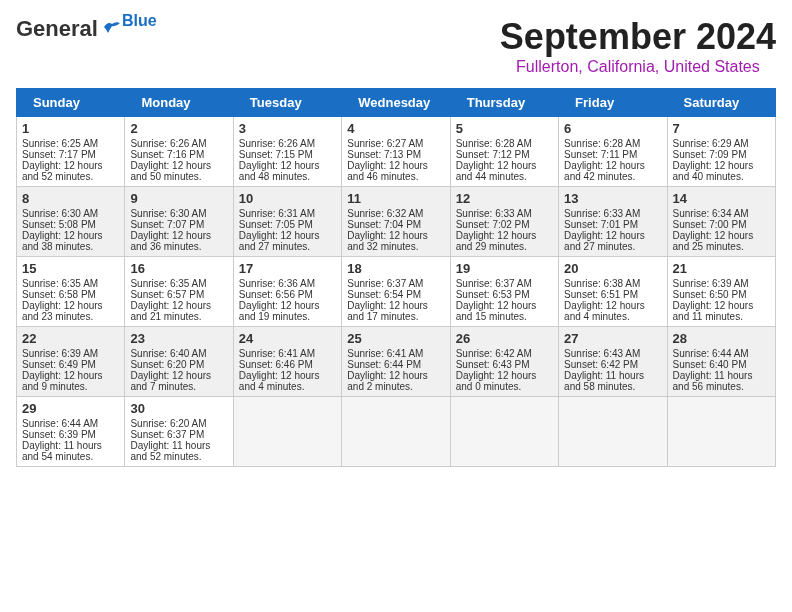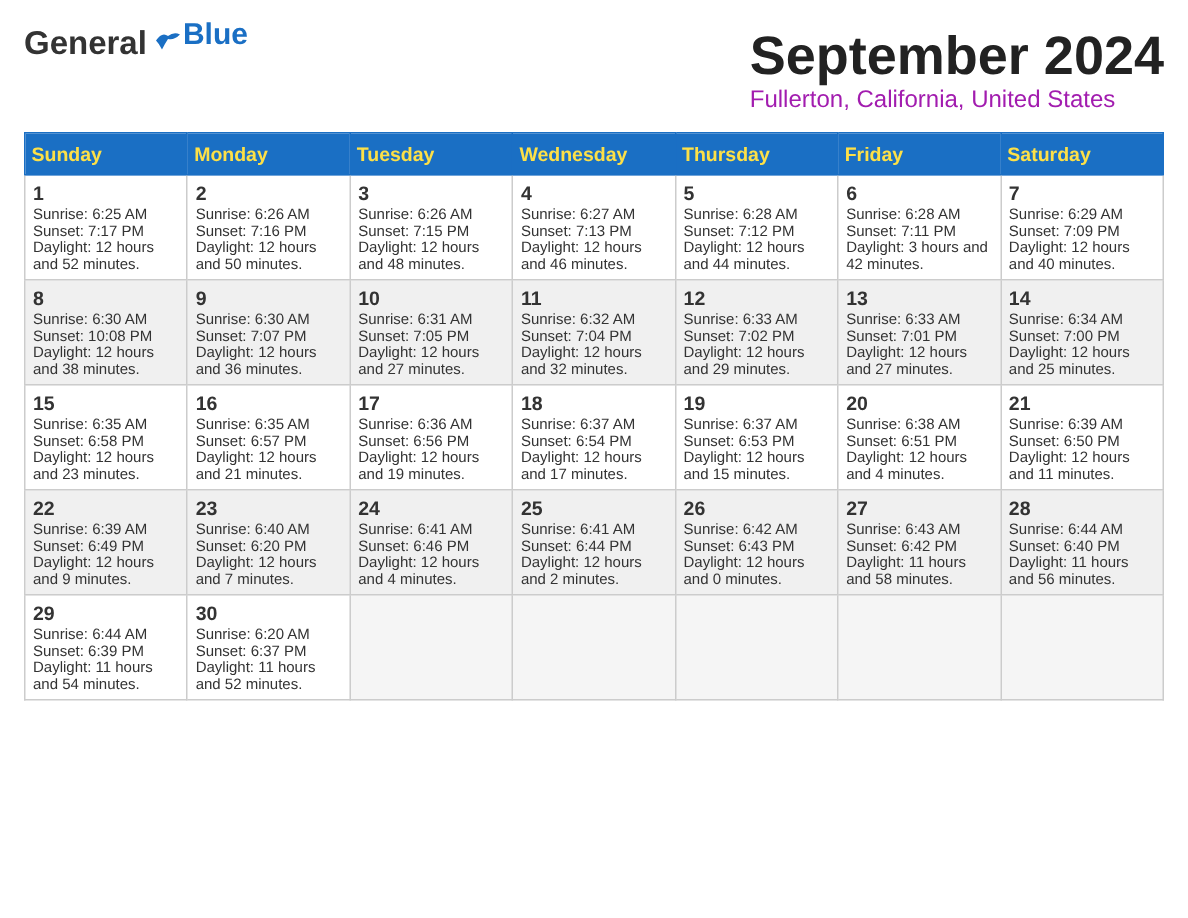"Blue" span { font-size: 20px -> 16px }
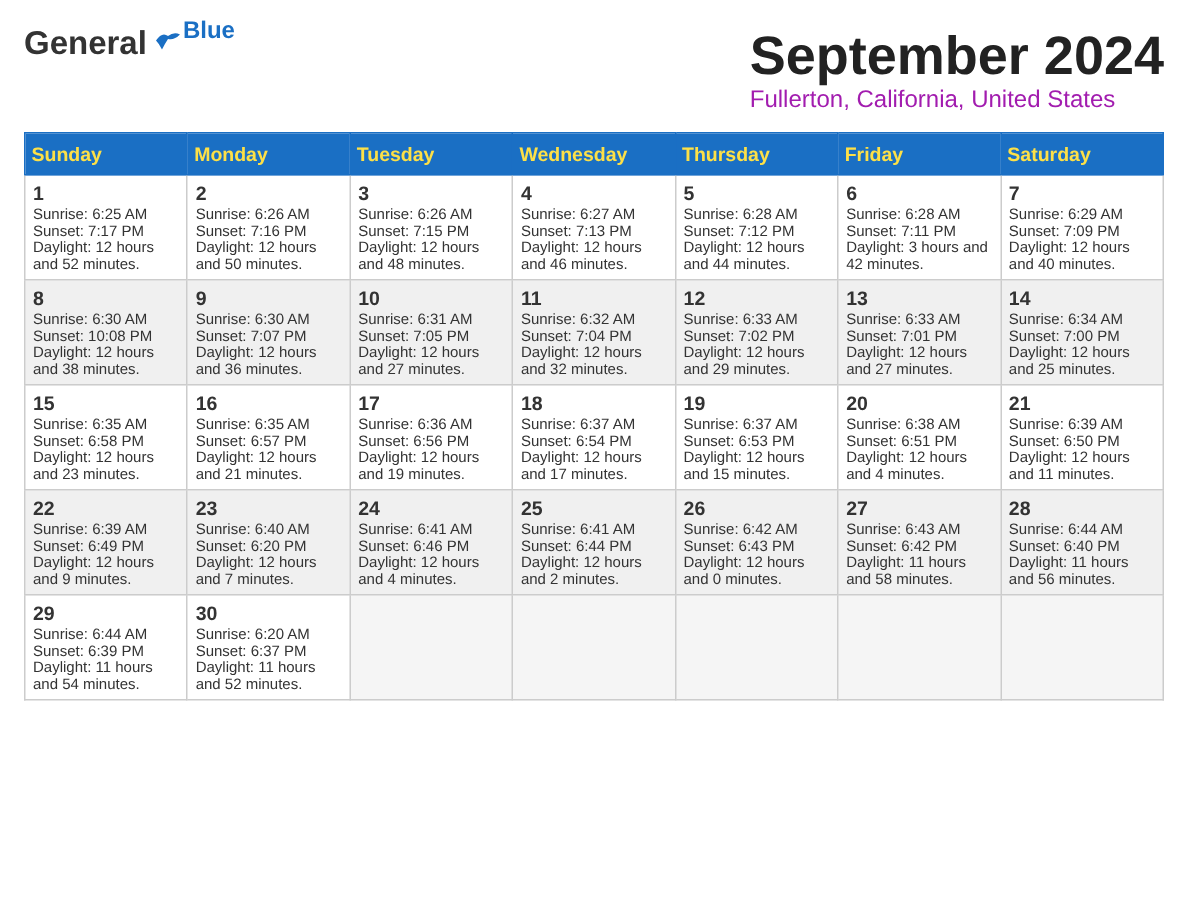"September 2024" .title-block { text-align: left -> center }
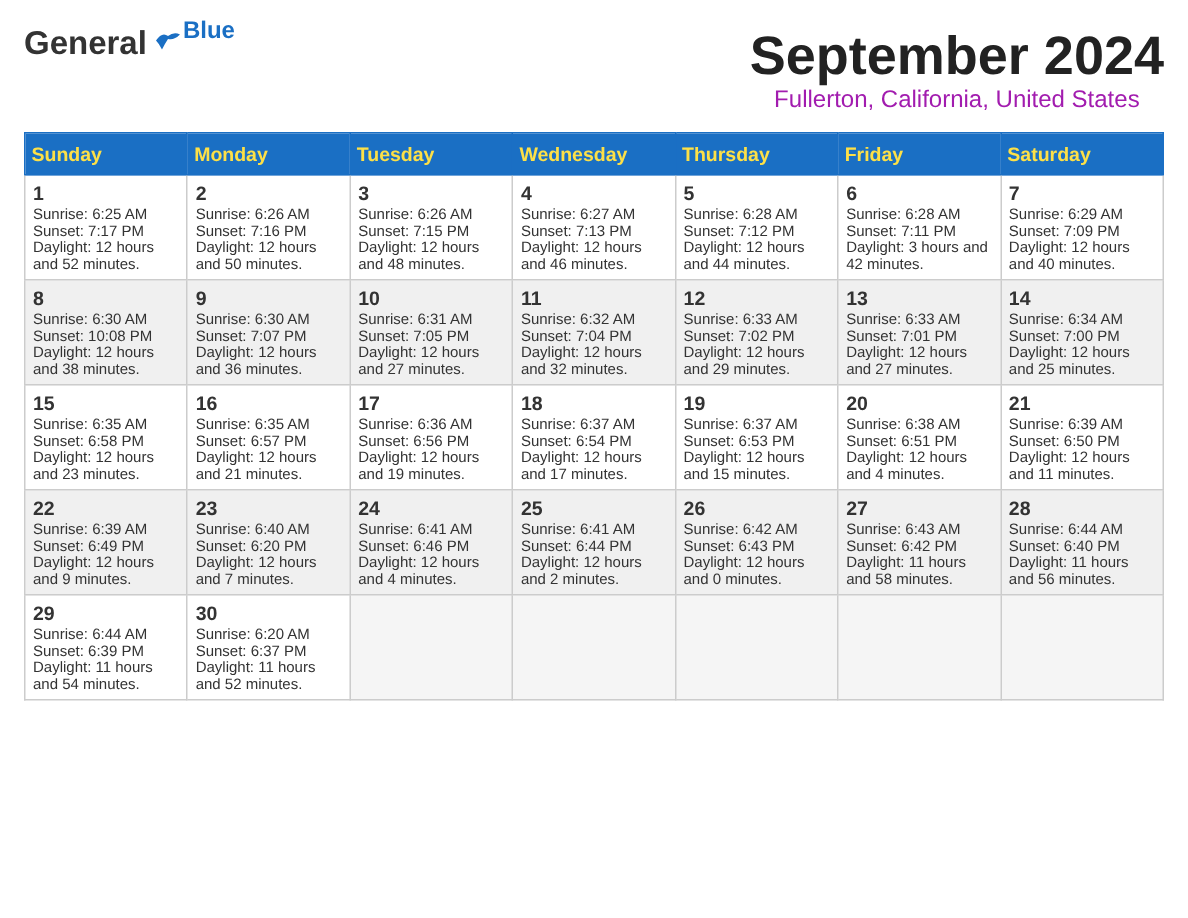"Sunday" .calendar th { color: #fde047 -> #ffffff; padding: 6px 4px -> 6px 16px }
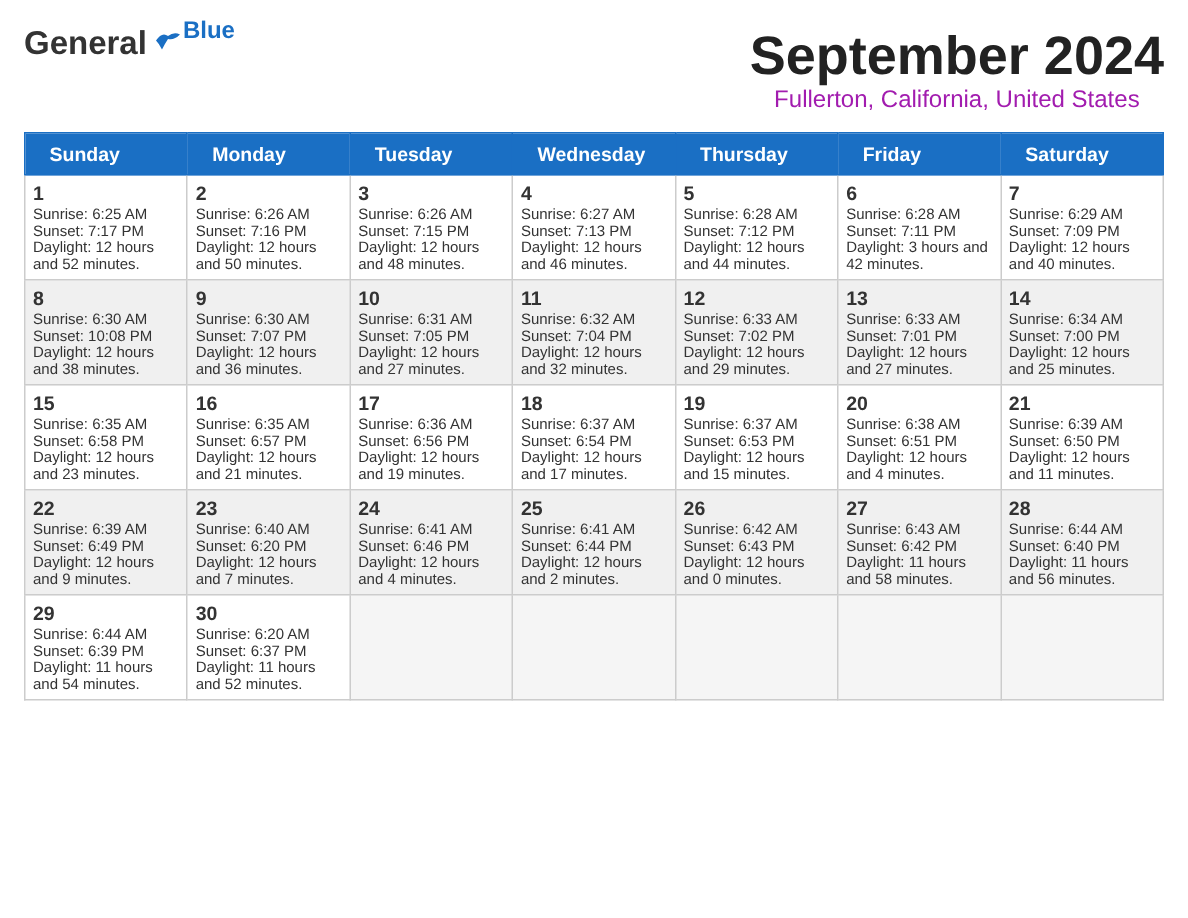"Daylight: 3 hours and 42" span { text: 3 -> 12 }
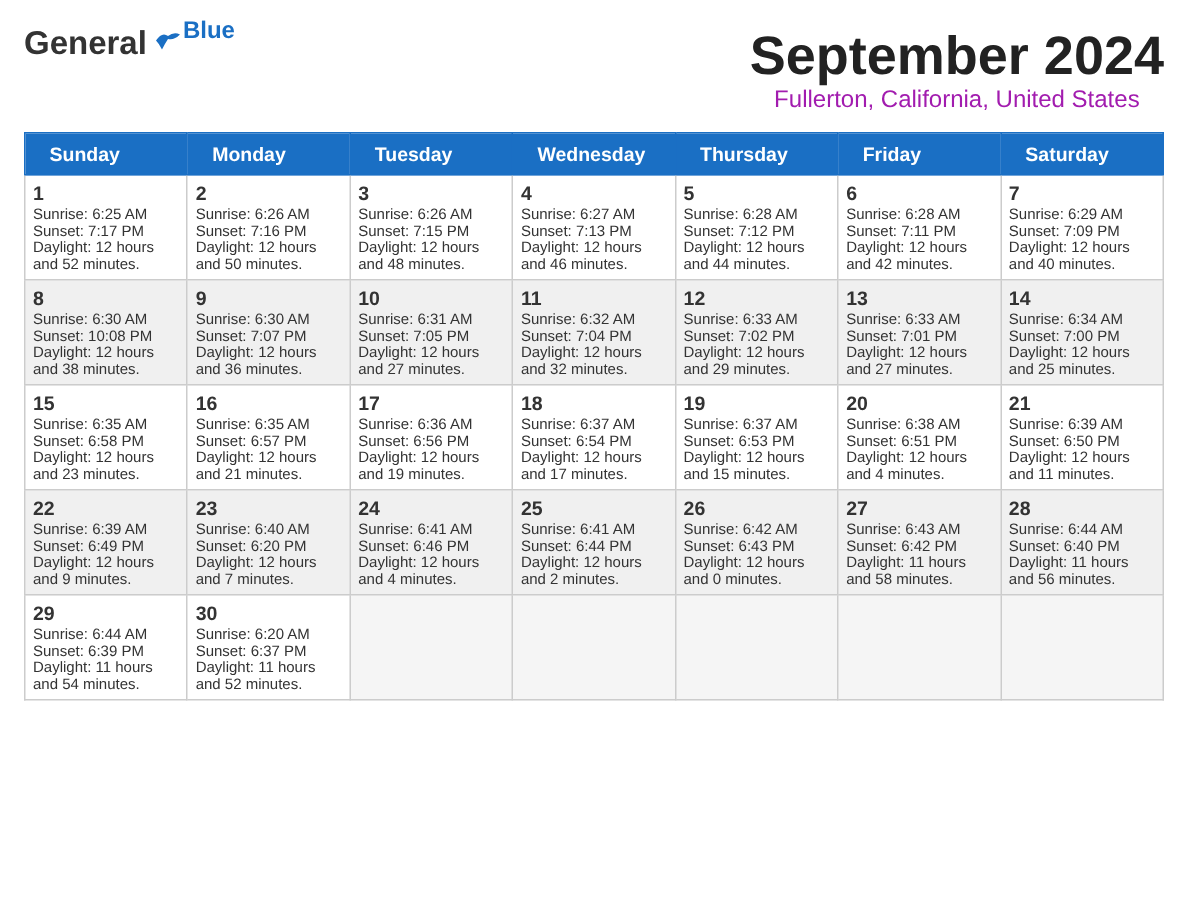"Sunset: 10:08 PM" span { text: 10:08 -> 5:08 }
